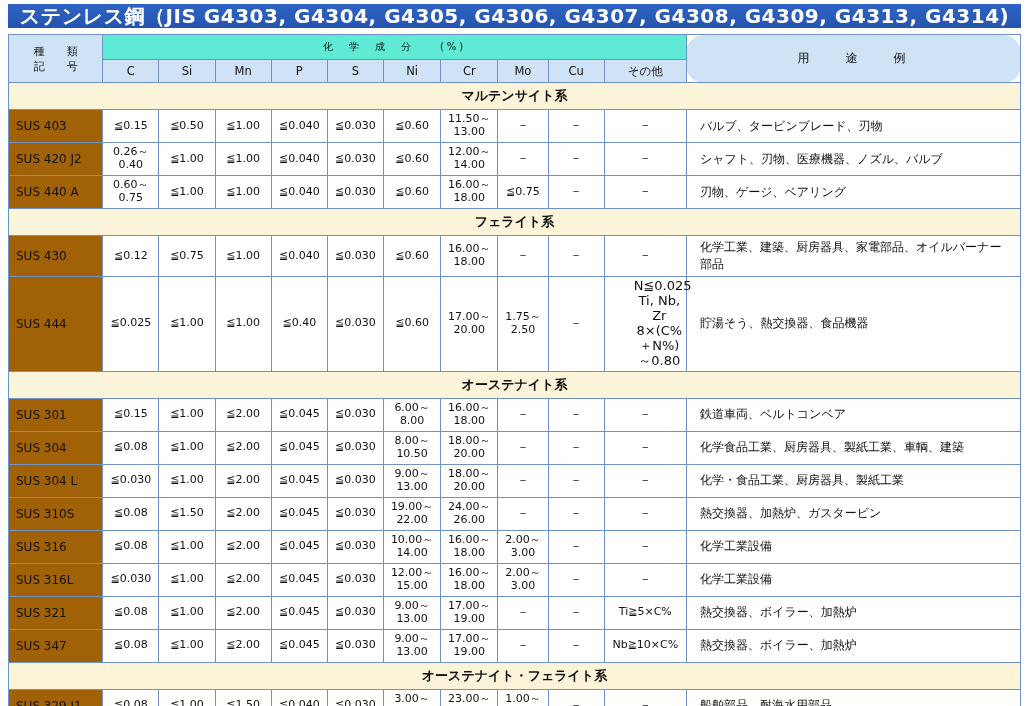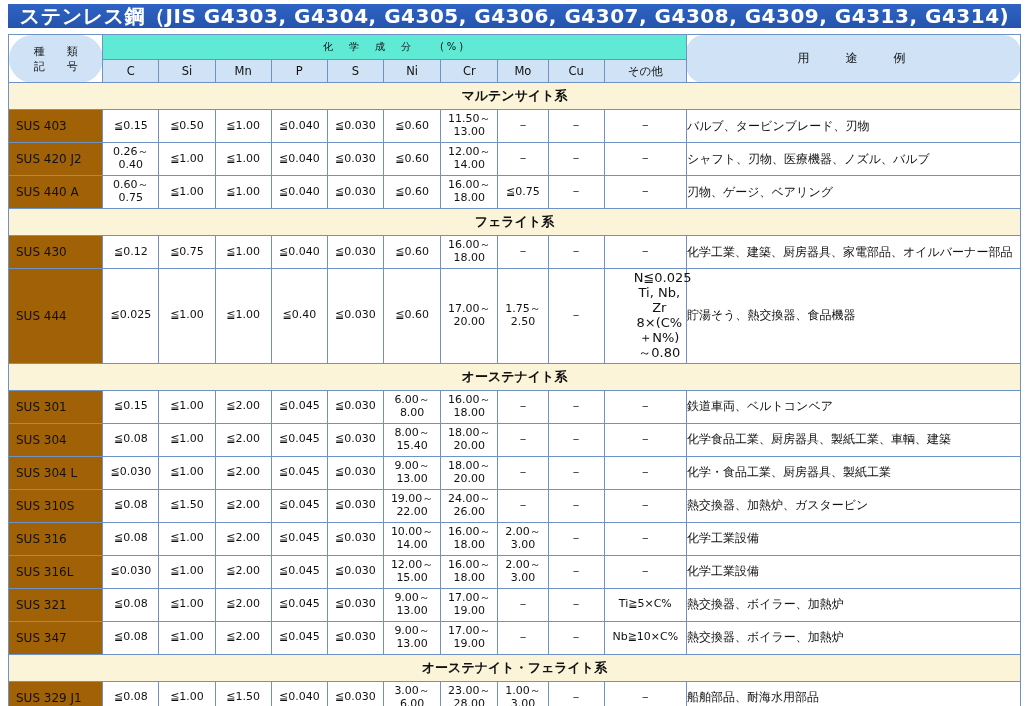"種 類" .hdr-kind { border-radius: 24px -> none }
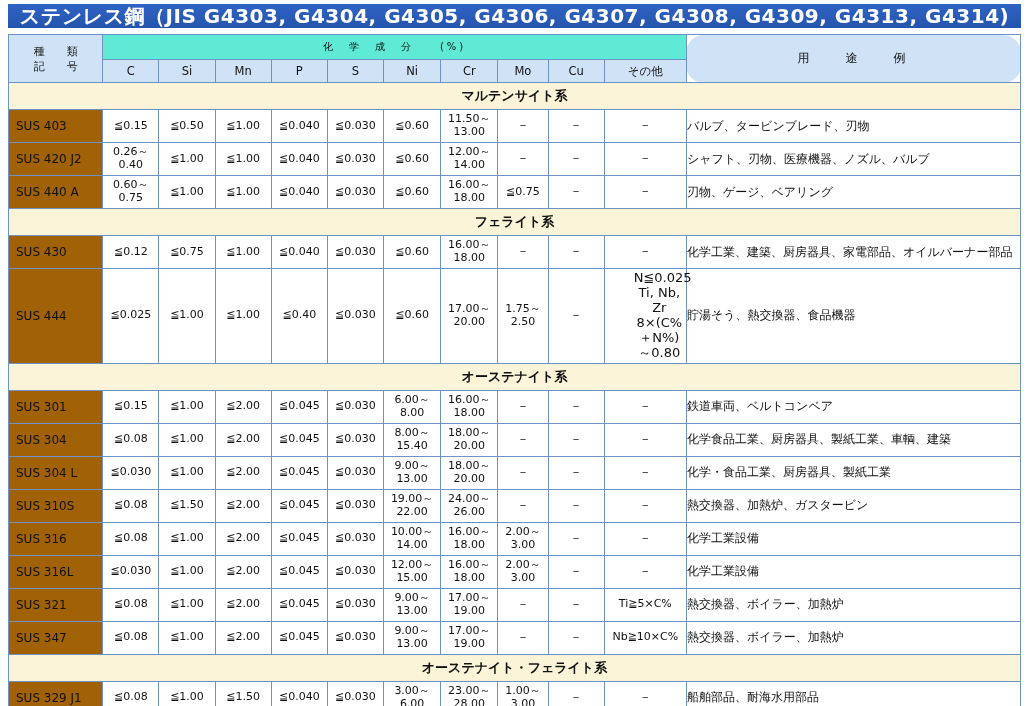"バルブ、タービンブレード、刃物" .use { padding: 3px 0 -> 3px 13px }
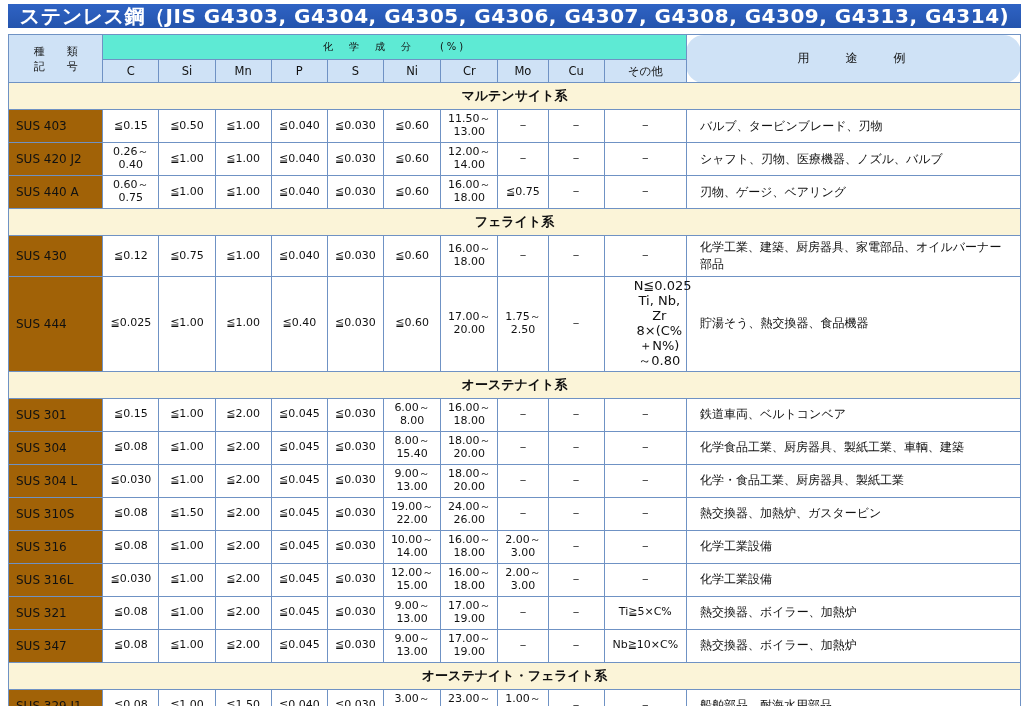"15.40" span.rng { text: 15.40 -> 10.50 }
